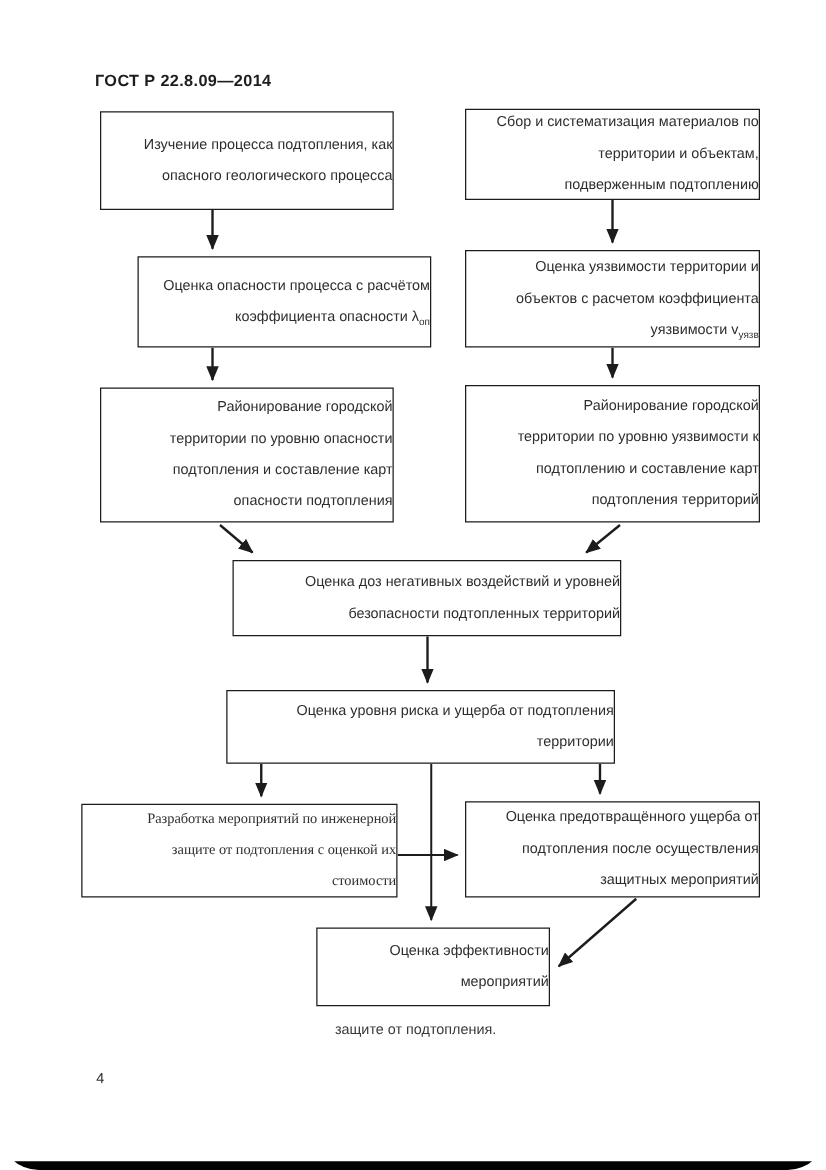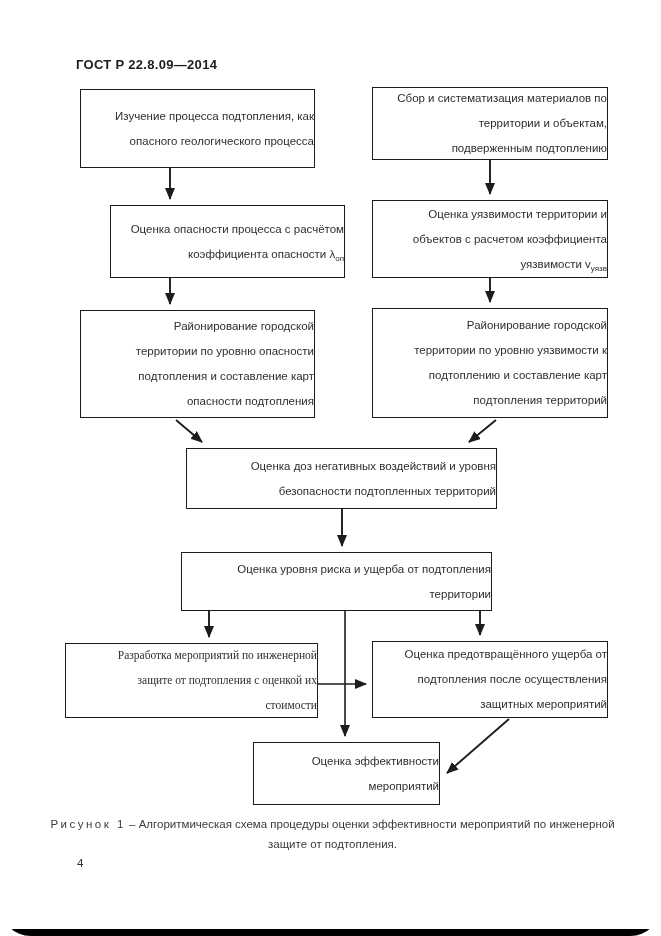"Оценка доз негативных воздействий и" div.bl { text: уровня -> уровней }
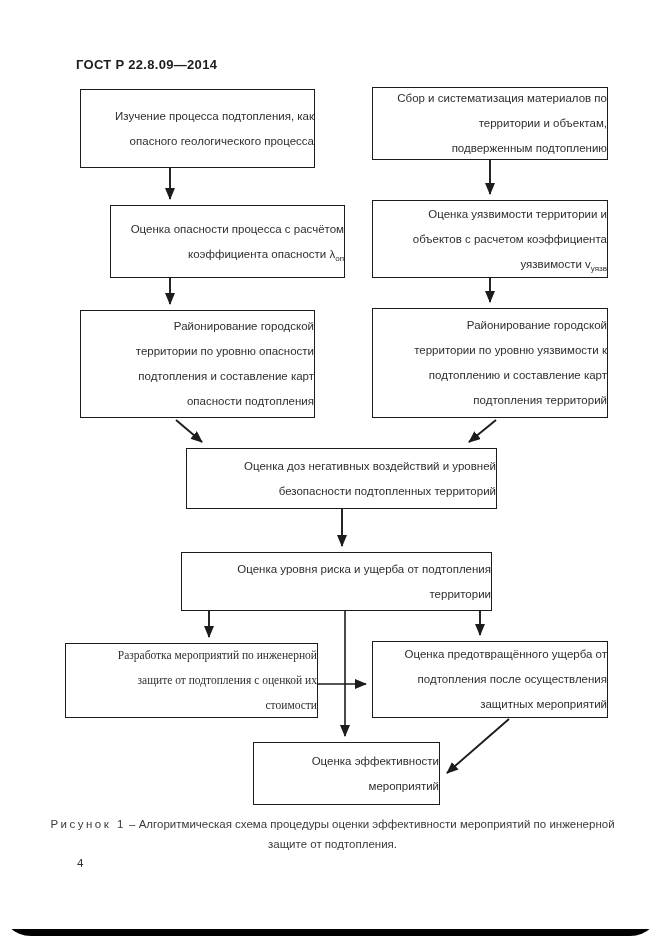"Рисунок 1 – Алгоритмическая схема" div.cap-line { html: <div><span>Рисунок 1</span><span> – Алгоритмическая схема процедуры оценки эффективности мероприятий по инженерной</span></div> -> none }
